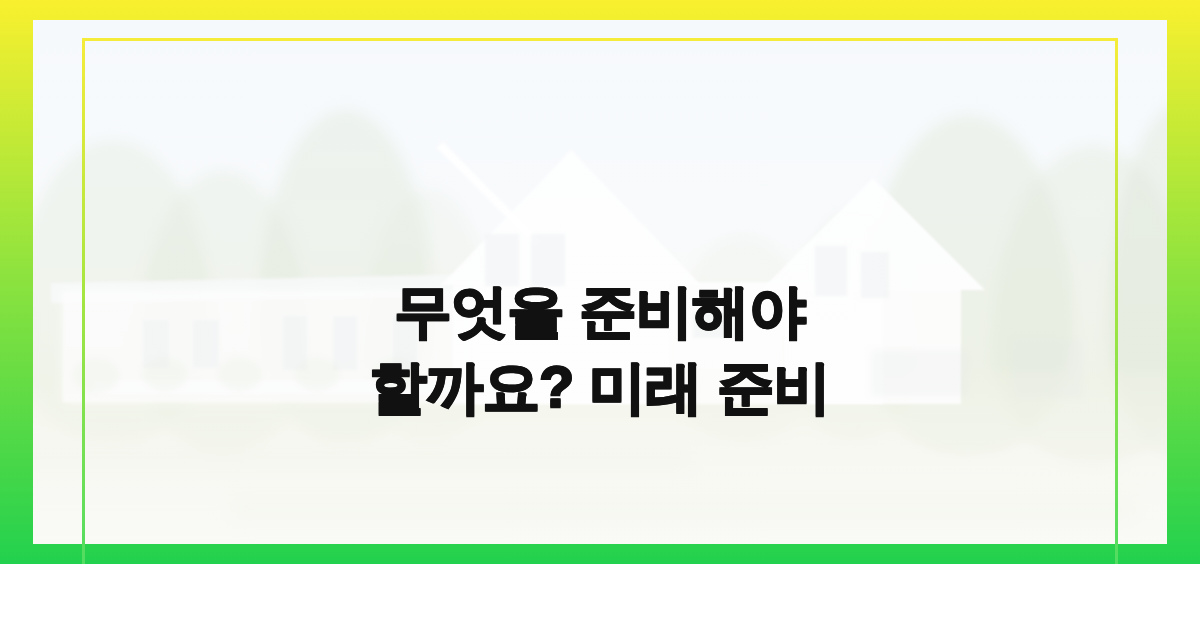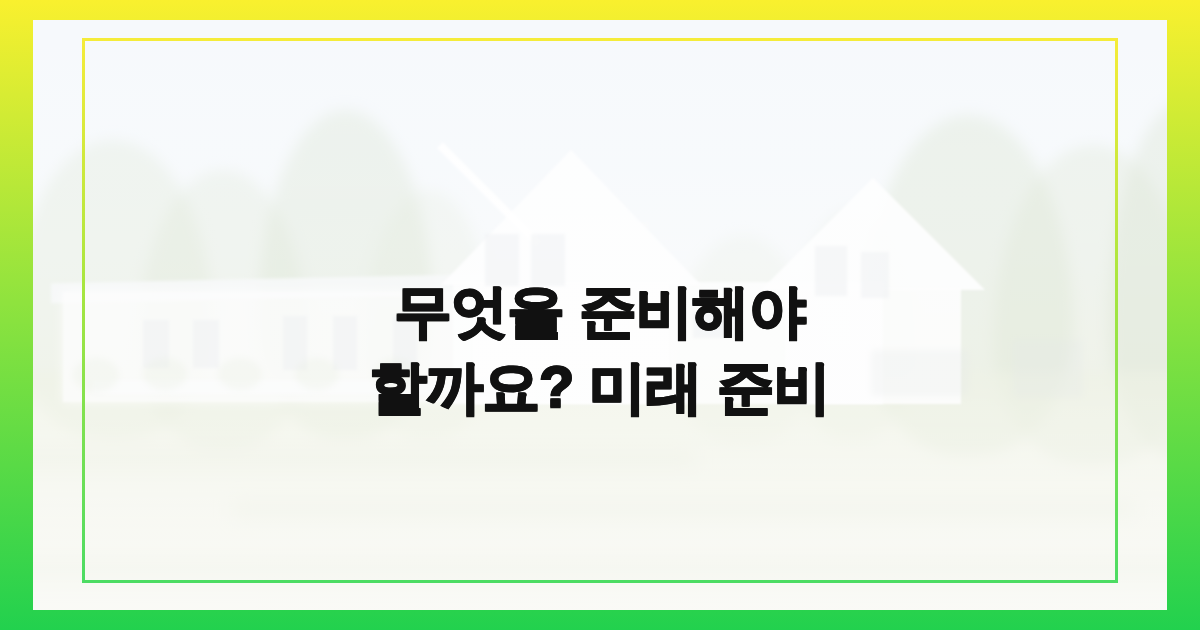"무엇을 준비해야" #banner { height: 630px -> 564px }
